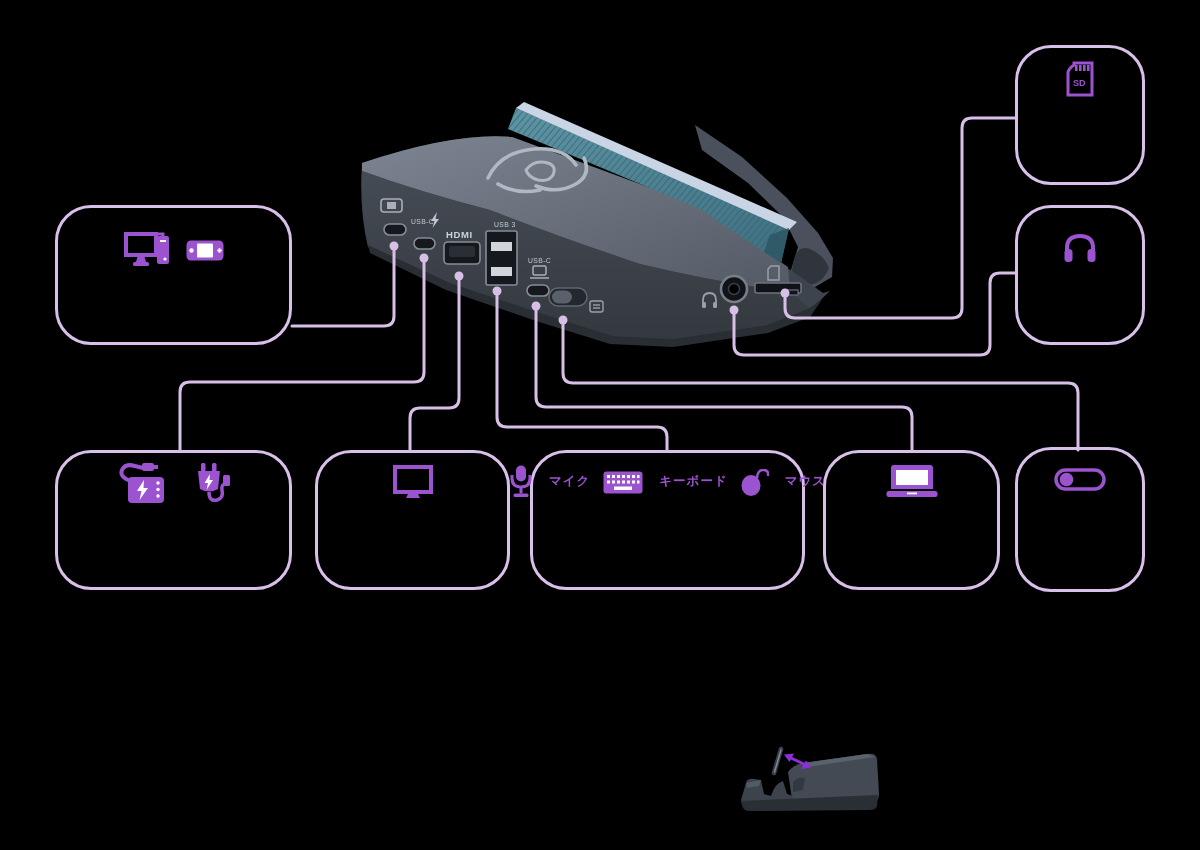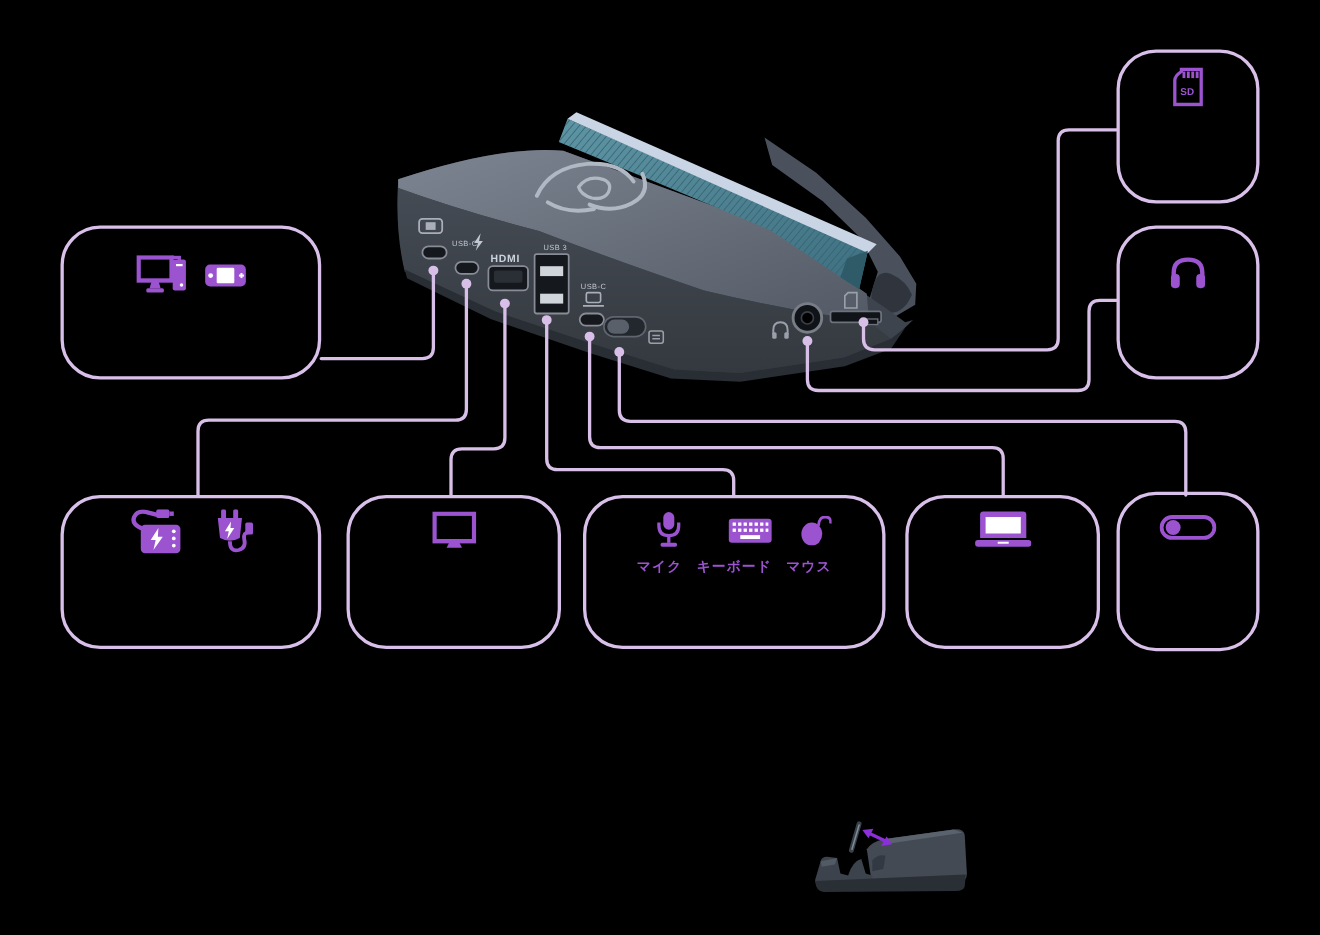"マイク" .pcol { align-items: flex-end -> flex-start; flex-direction: column -> none; gap: none -> 16px }
